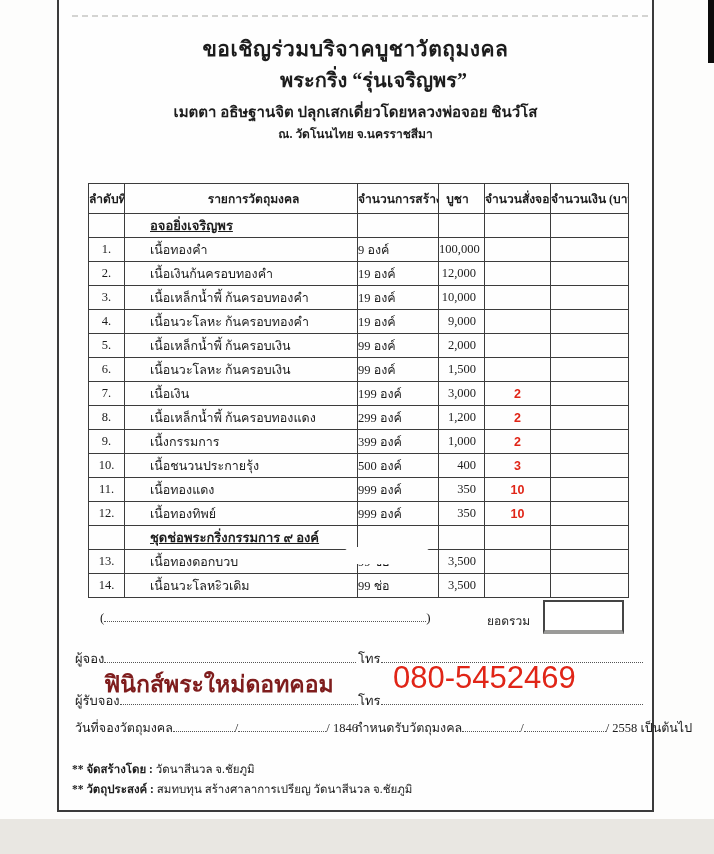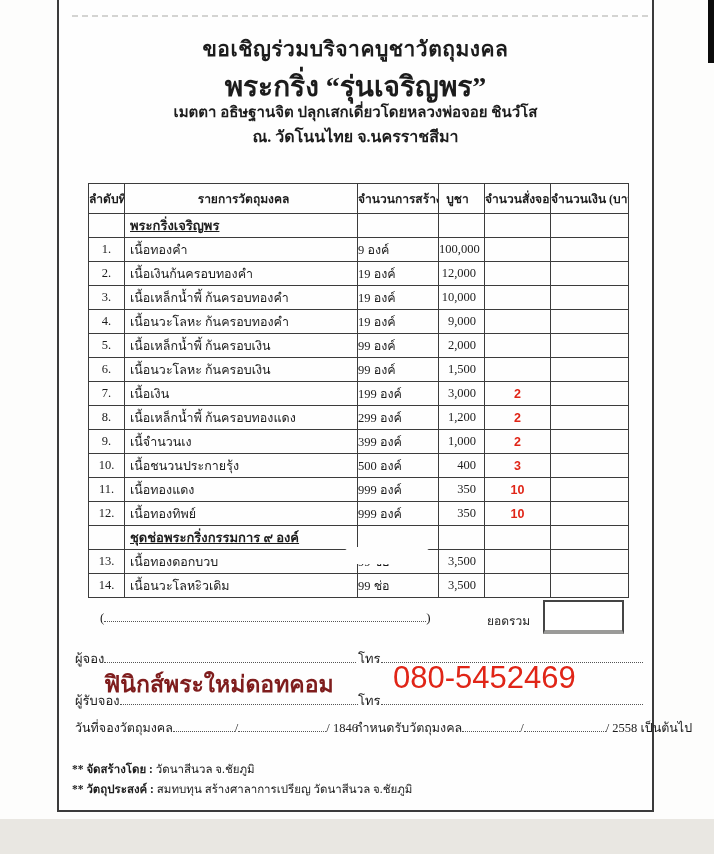"พระกริ่ง “รุ่นเจริญพร”" .title2 { font-size: 28px -> 20px; margin-left: none -> 18px }
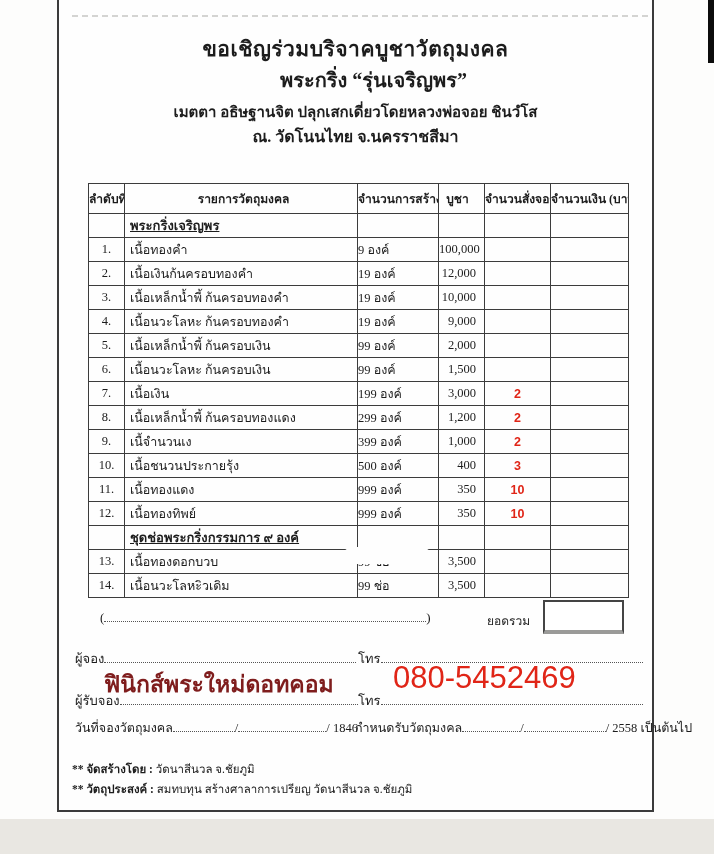"ณ. วัดโนนไทย จ.นครราชสีมา" .title4 { font-size: 16px -> 12px }
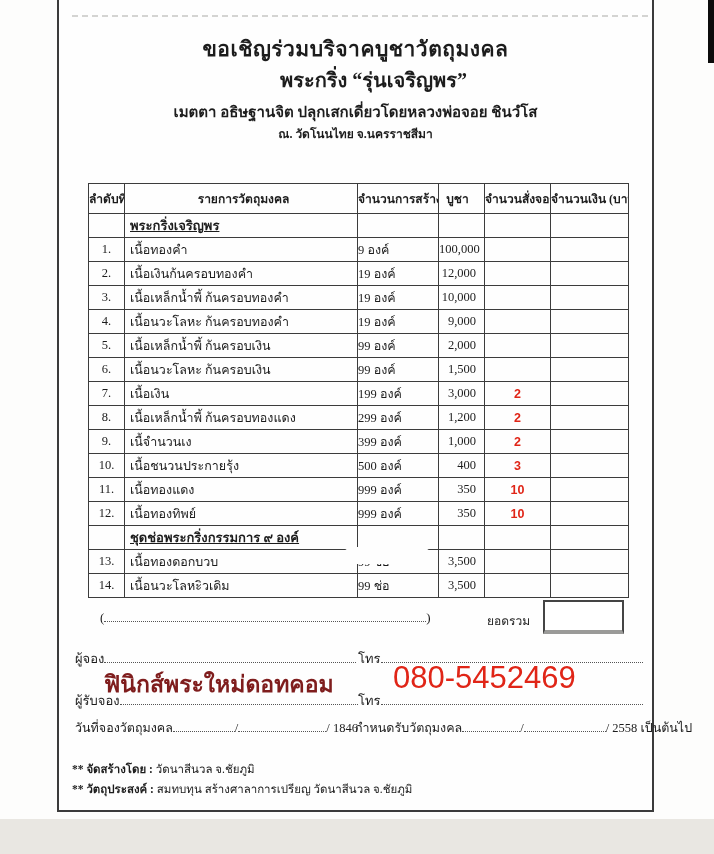"รายการวัตถุมงคล" .c-name { padding-left: 5px -> 25px }
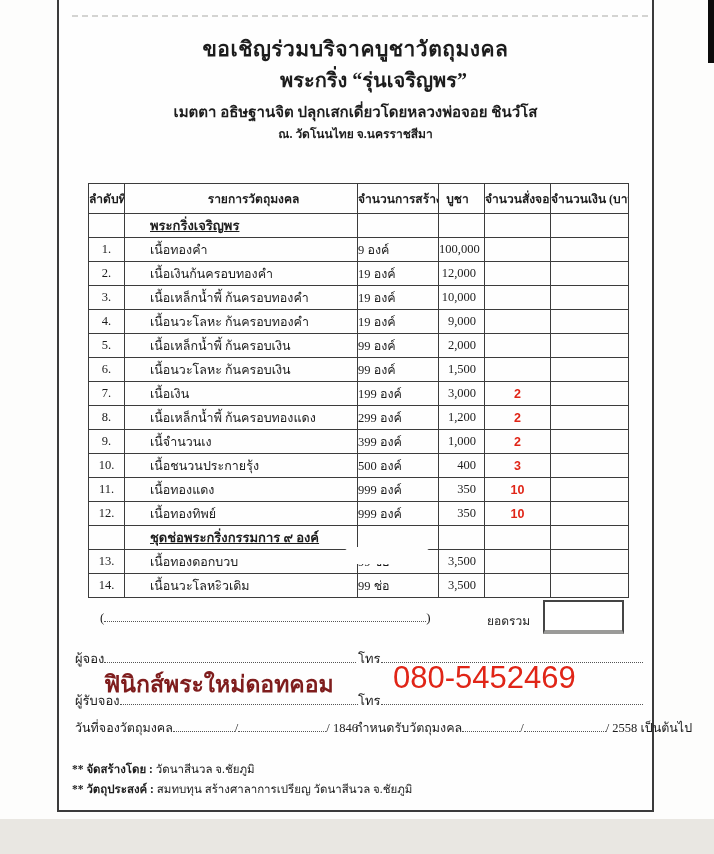"พระกริ่งเจริญพร" span { text: พระกริ่งเจริญพร -> อจอยิ่งเจริญพร }
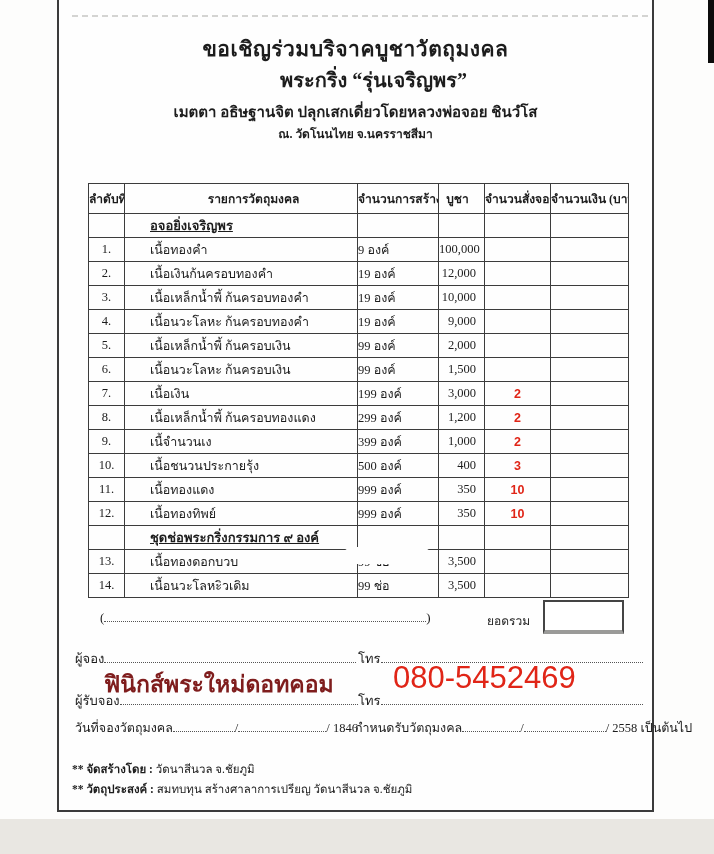"เนื้จำนวนเง" td.c-name { text: เนื้จำนวนเง -> เนื้งกรรมการ }
